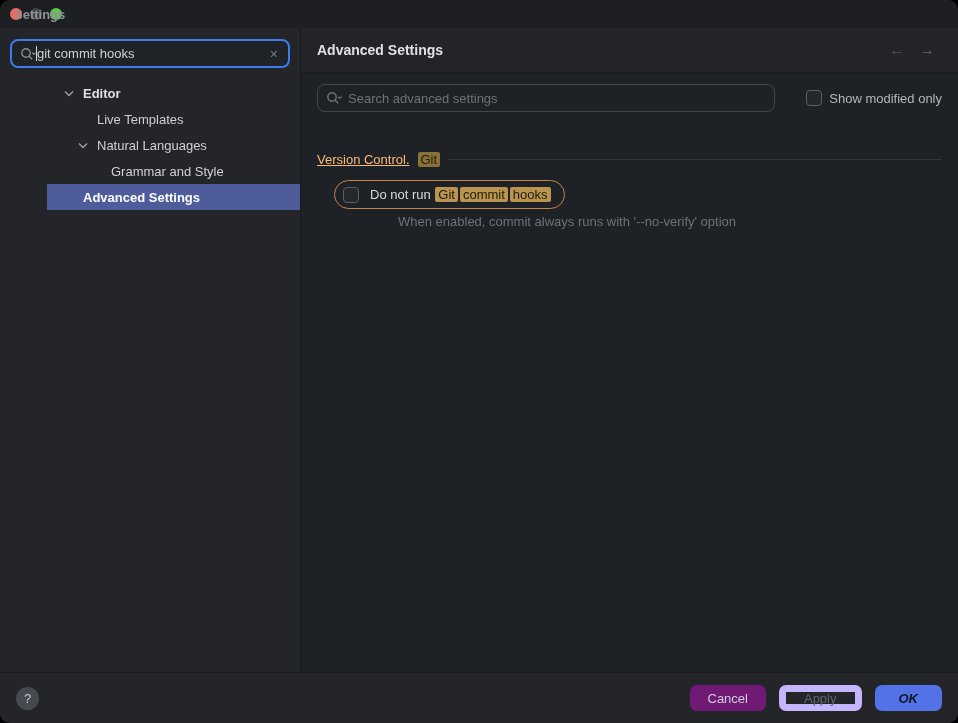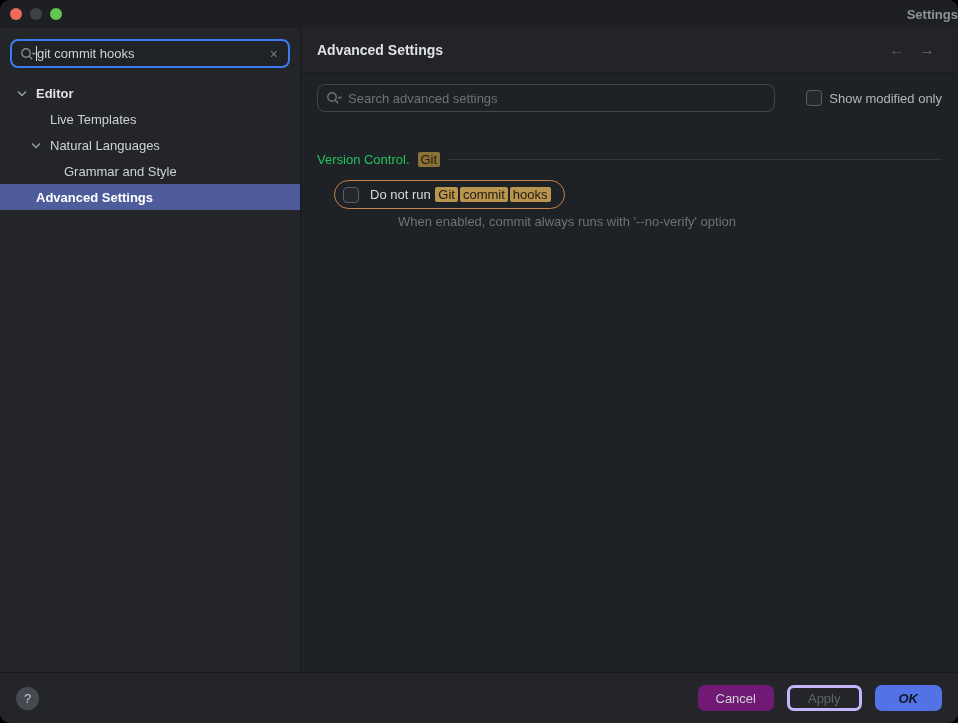"Settings" .titlebar-title { text-align: right -> left }
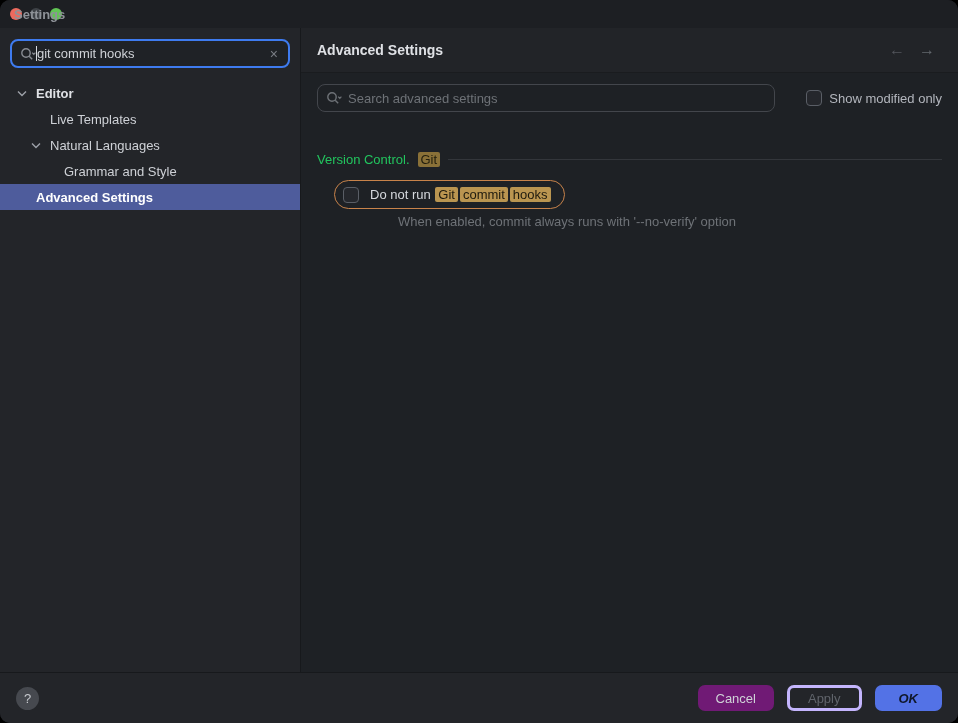"Editor" .tree { padding-left: none -> 47px }
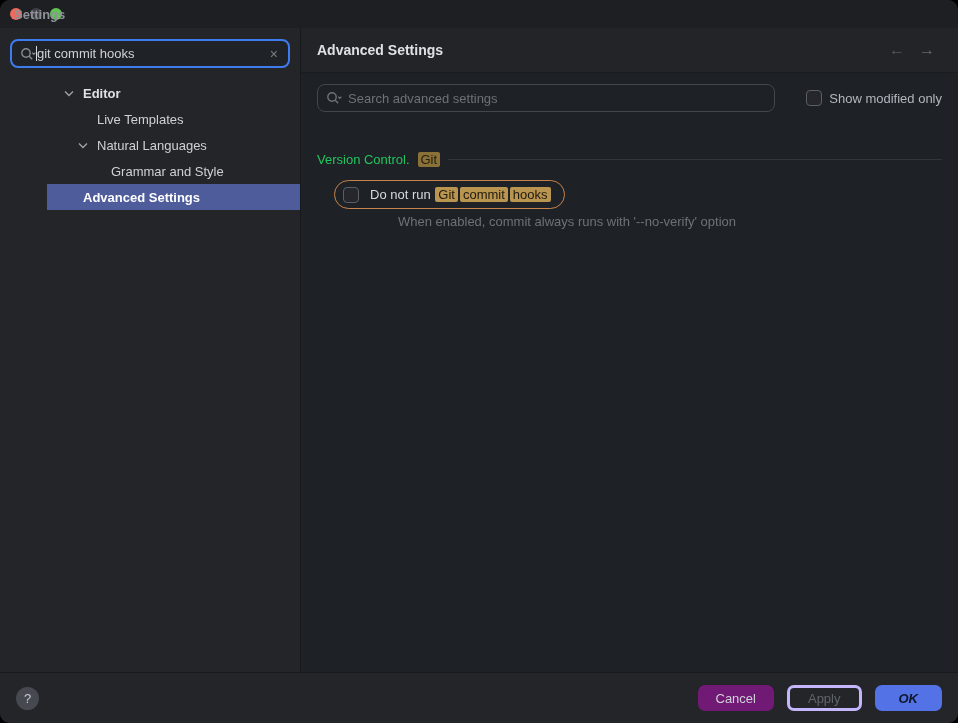"Version Control." .section-label { color: #22c55e -> #fdba74; text-decoration: none -> underline }
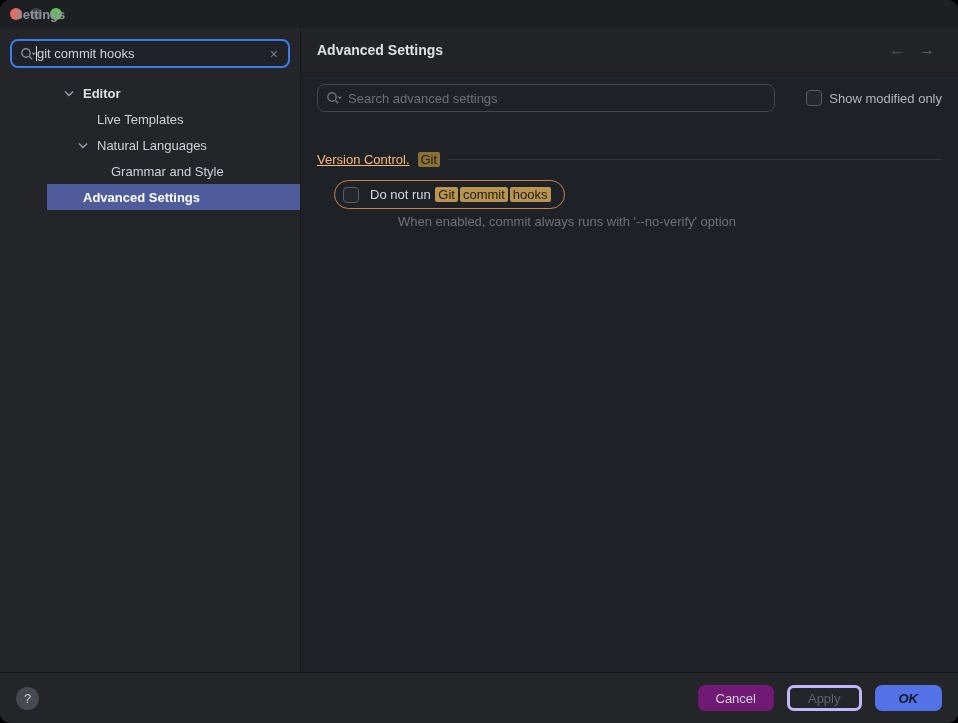"Apply" .btn.disabled { border: 3px solid #c4b5fd -> 7px solid #c4b5fd }
